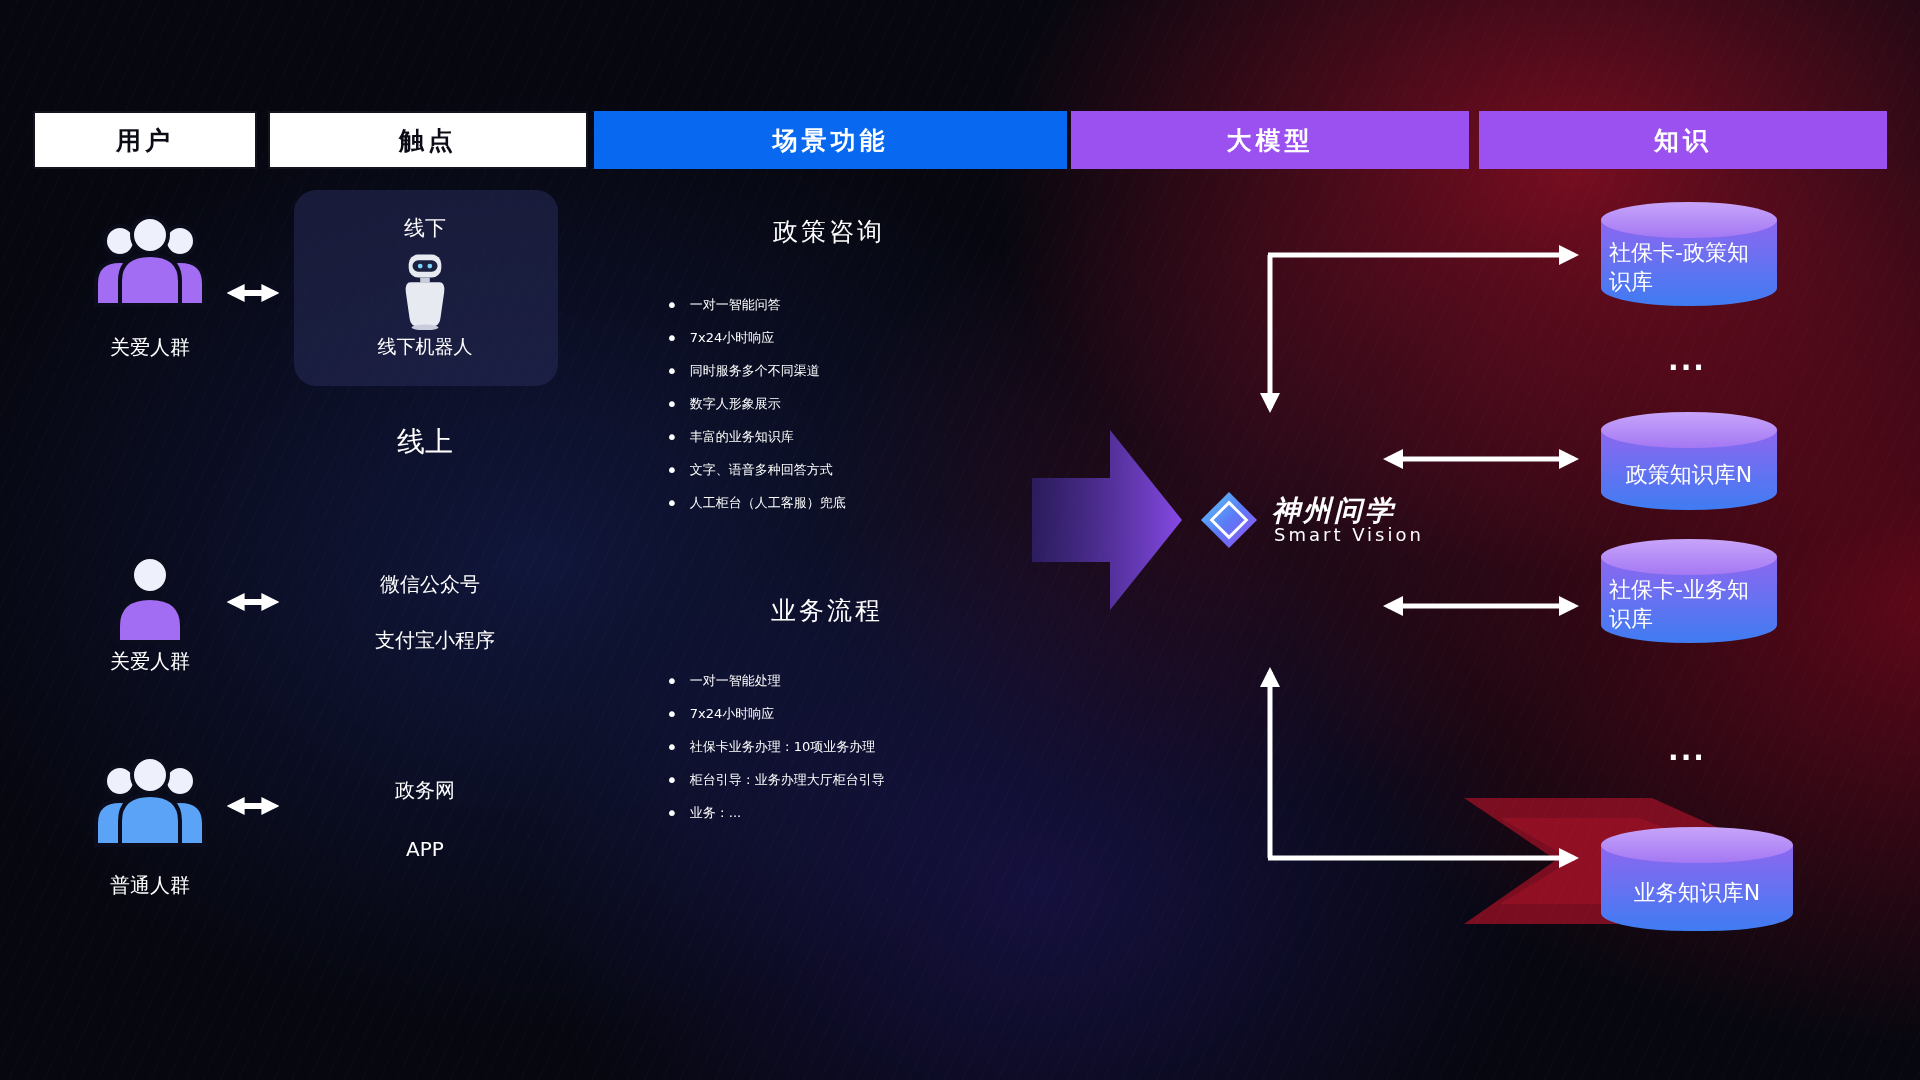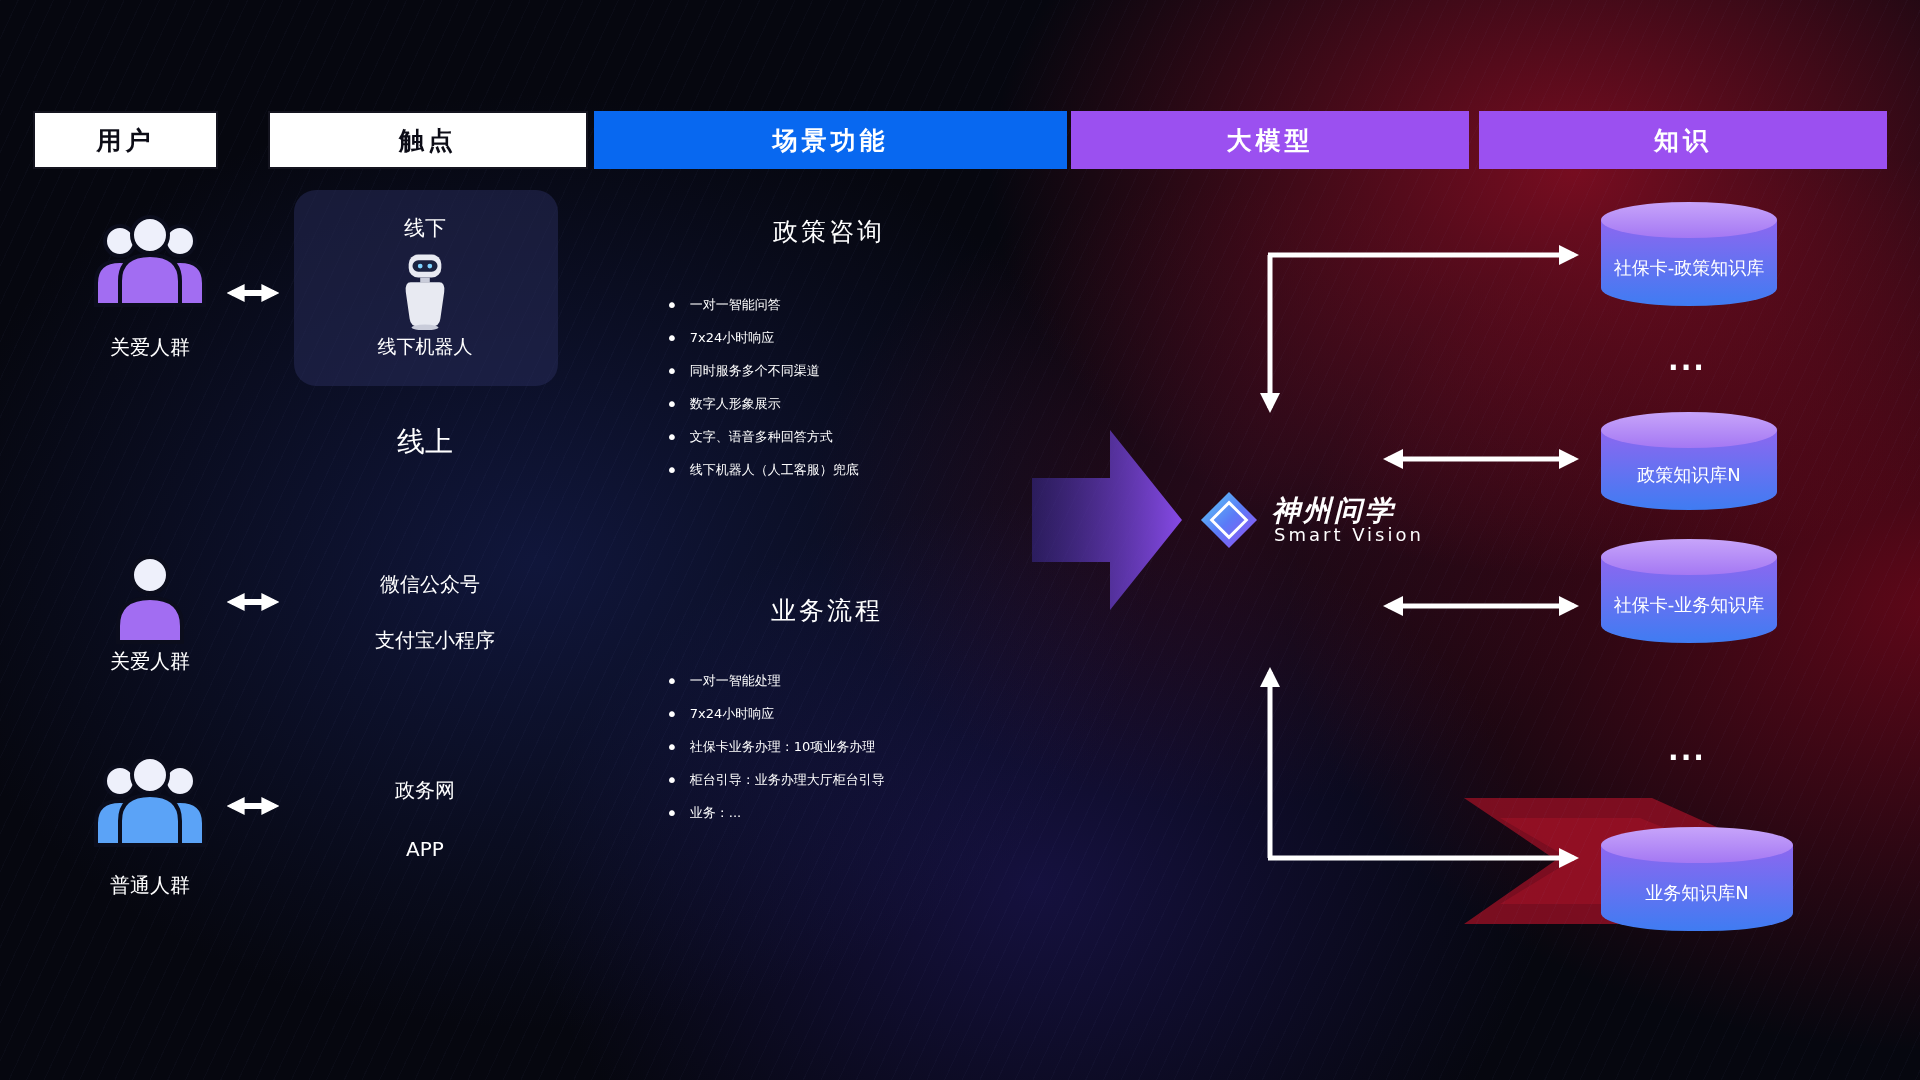"用户" div.hdr { width: 185px -> 224px }
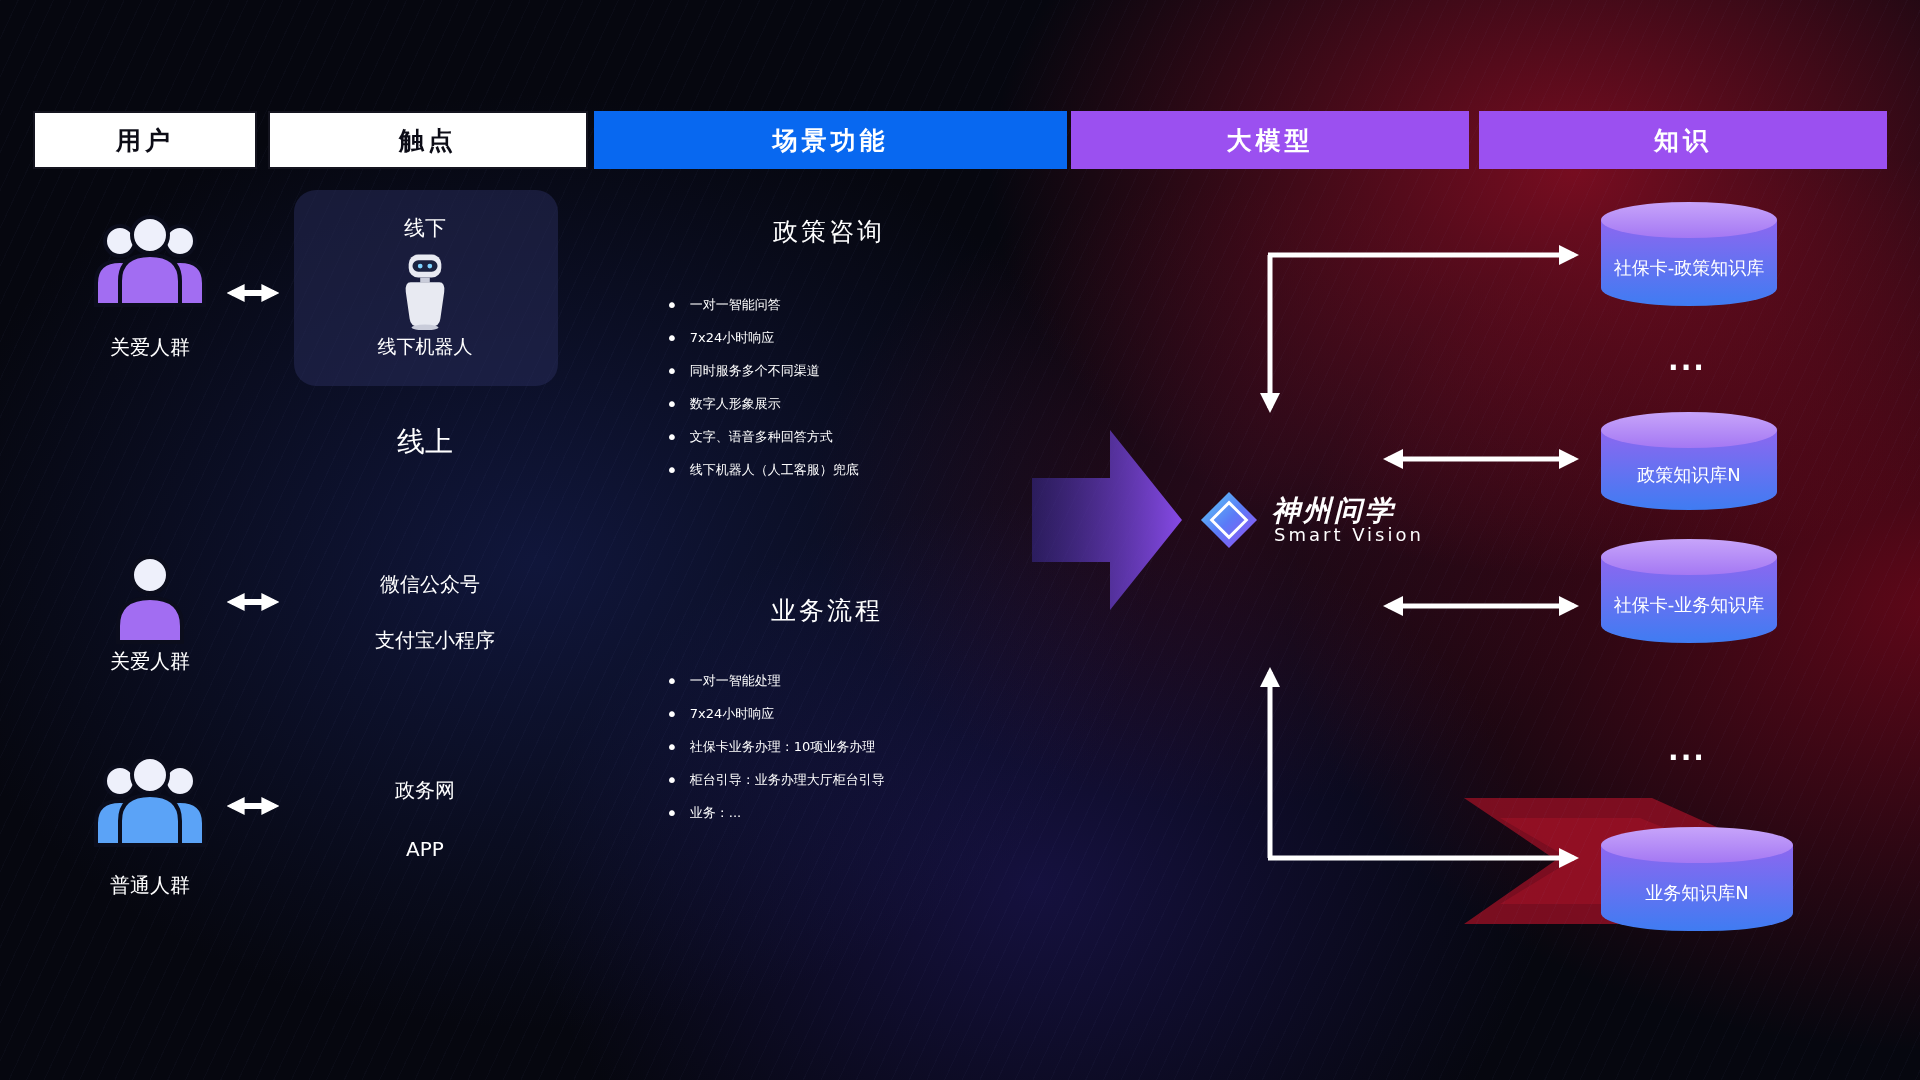"社保卡-政策知识库" .db-label { font-size: 18px -> 22px; text-align: right -> left }
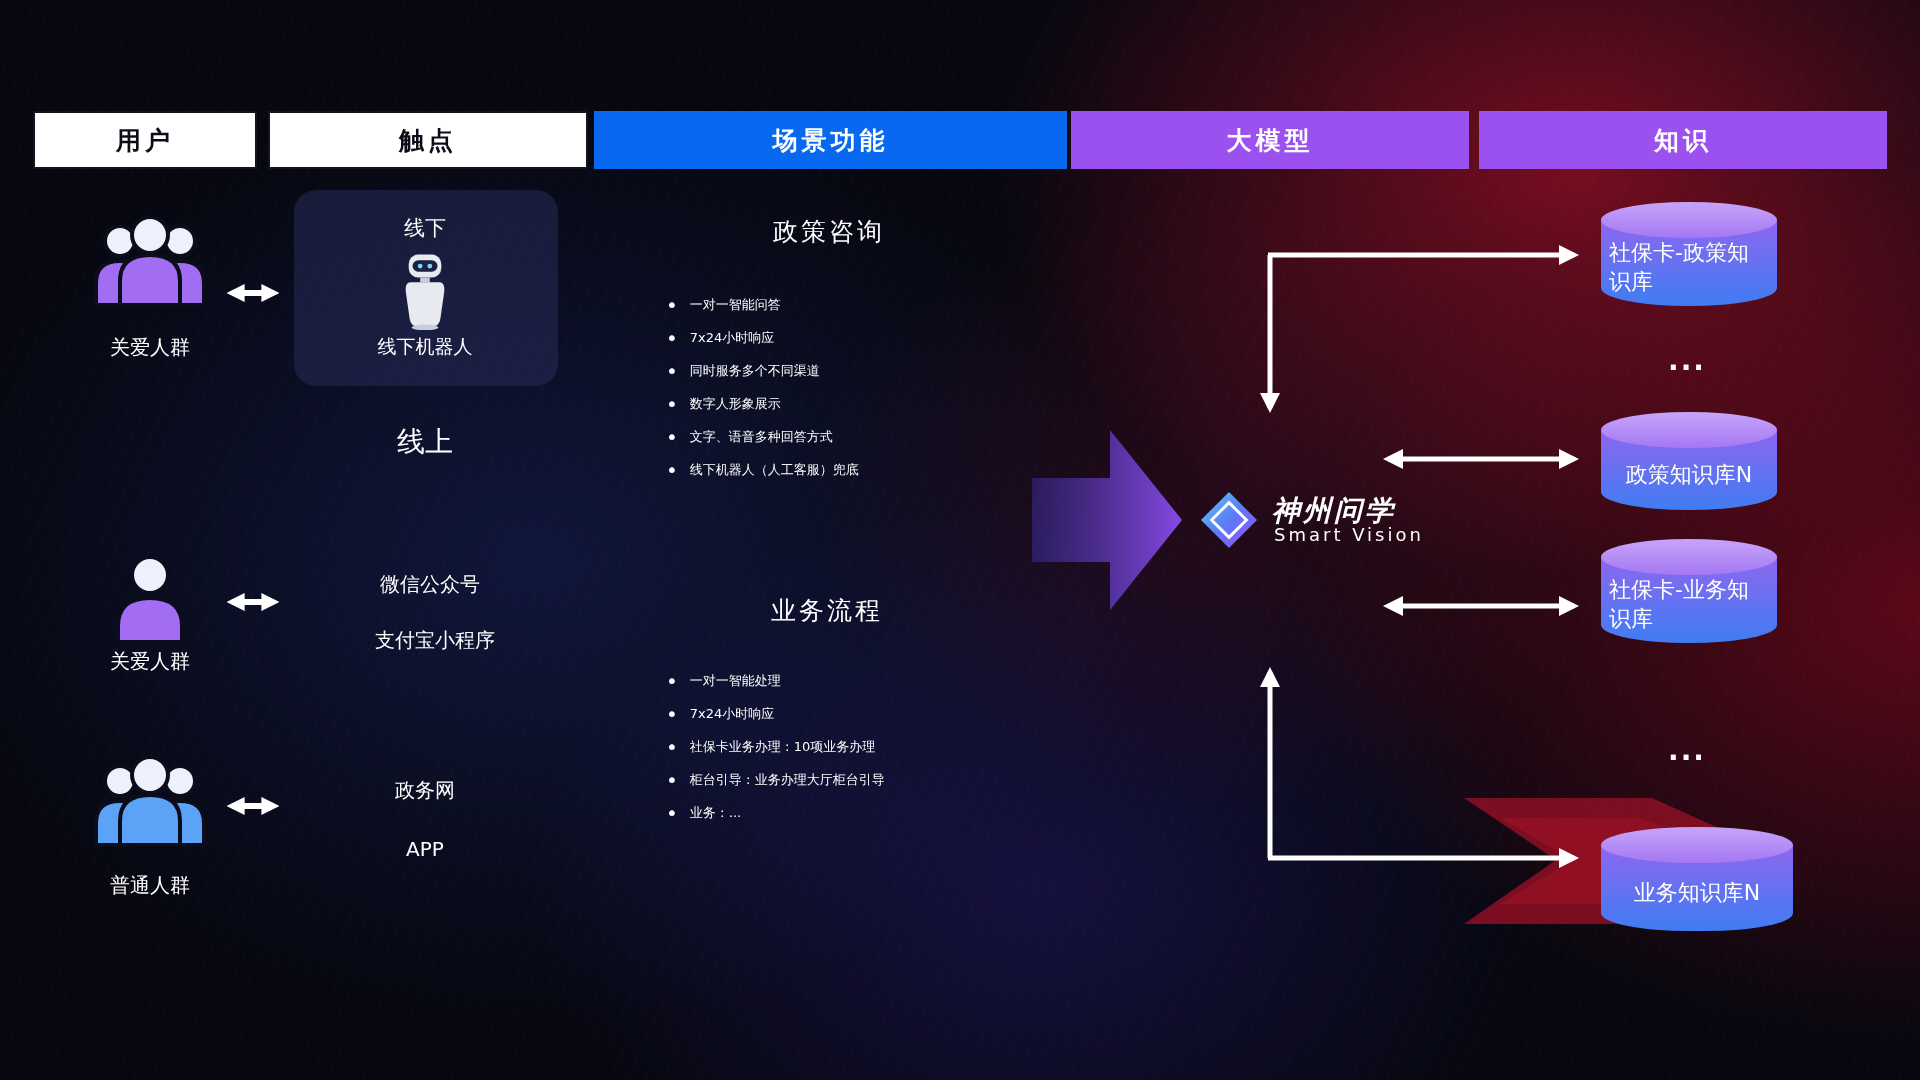"丰富的业务知识库" li { html: none -> <li>丰富的业务知识库</li> }
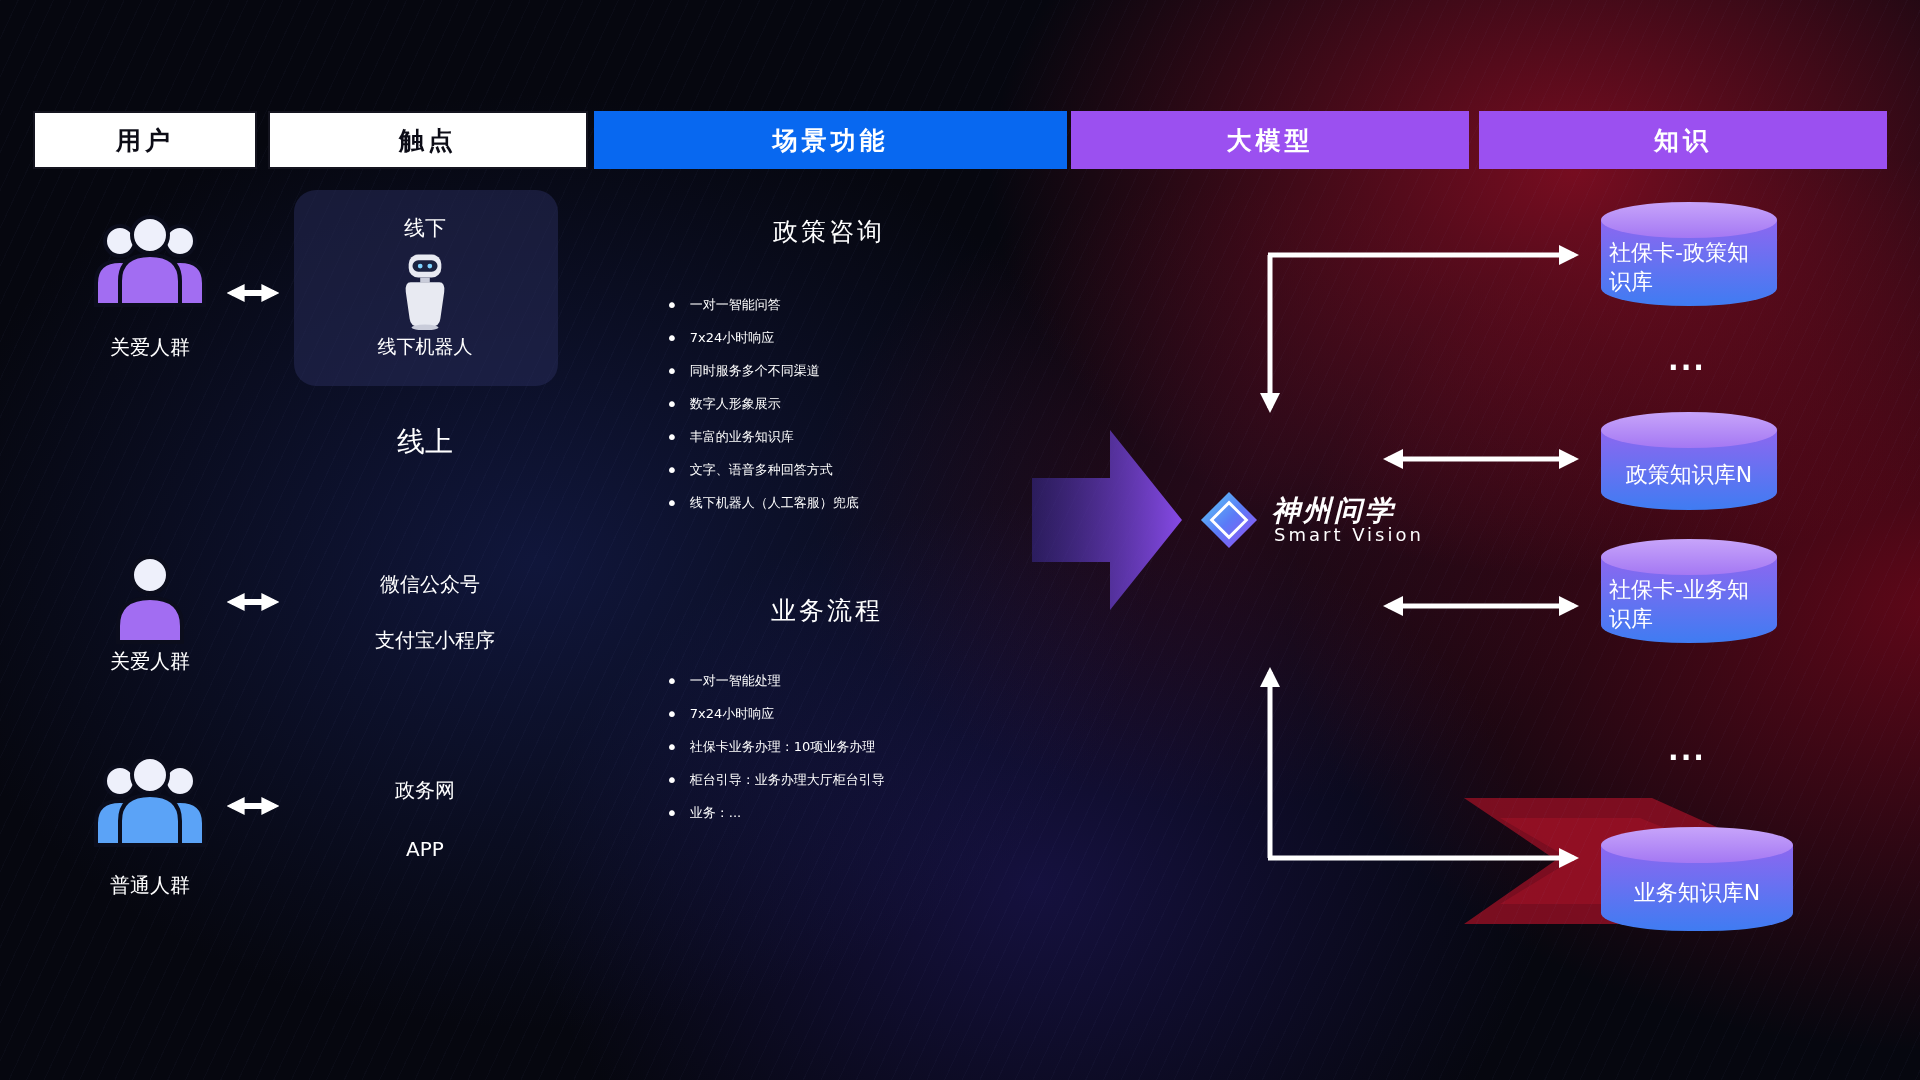"线下机器人（人工客服）兜底" li { text: 线下机器人 -> 人工柜台 }
